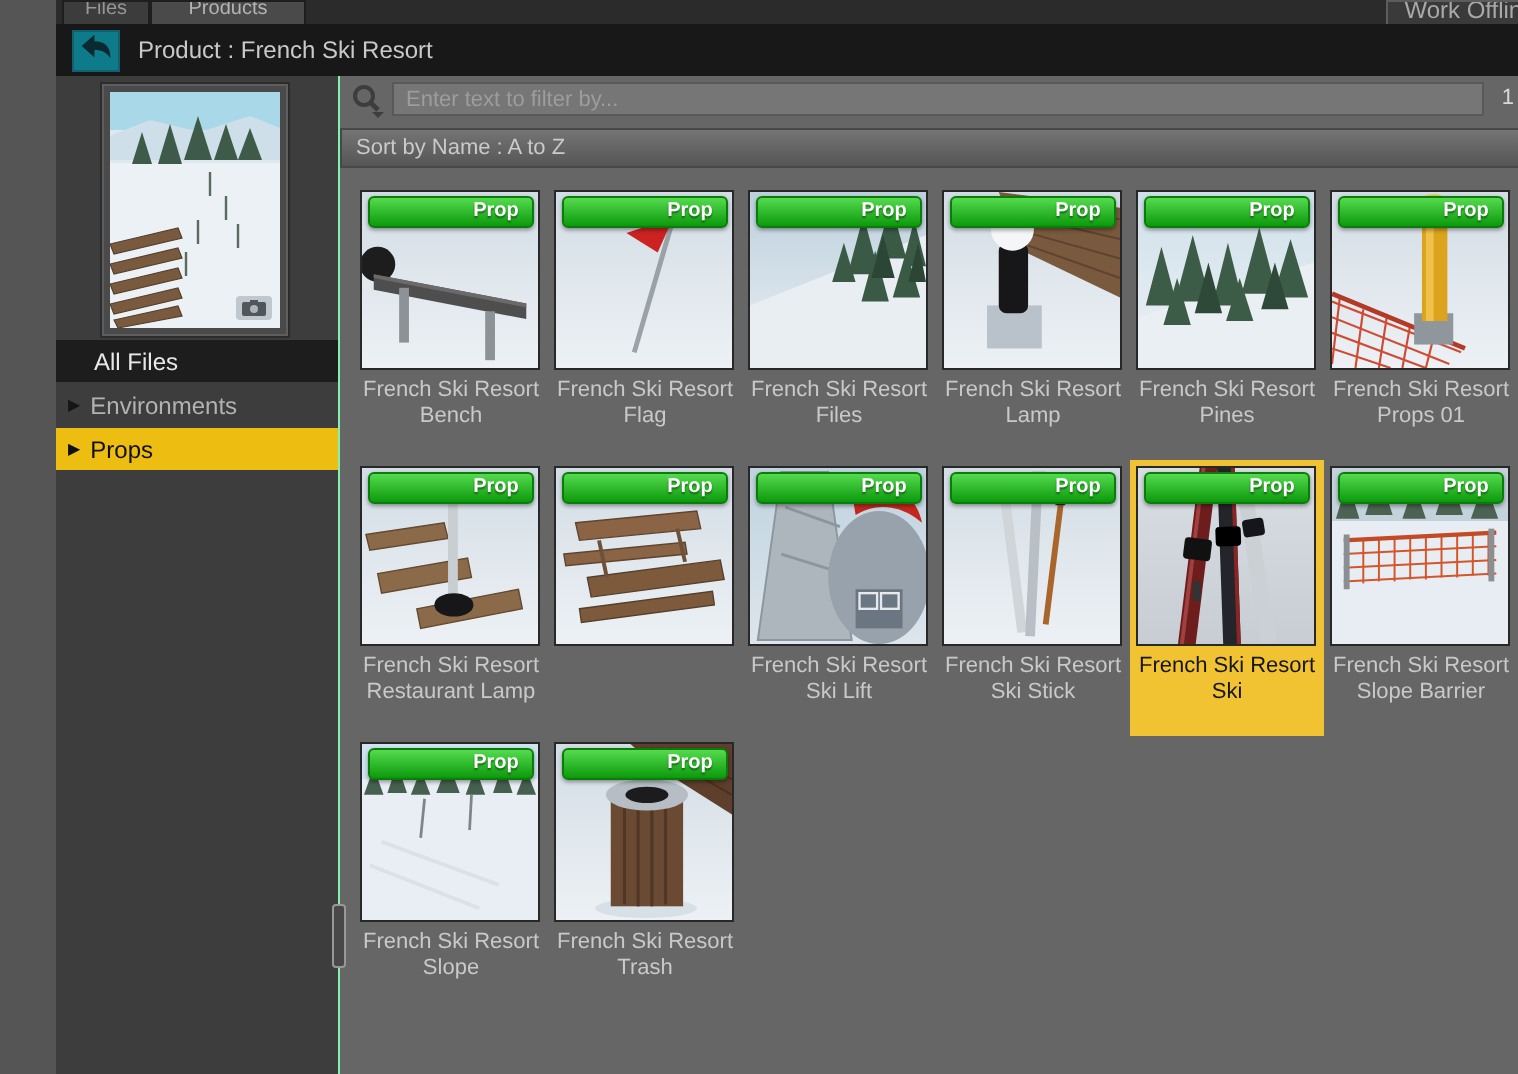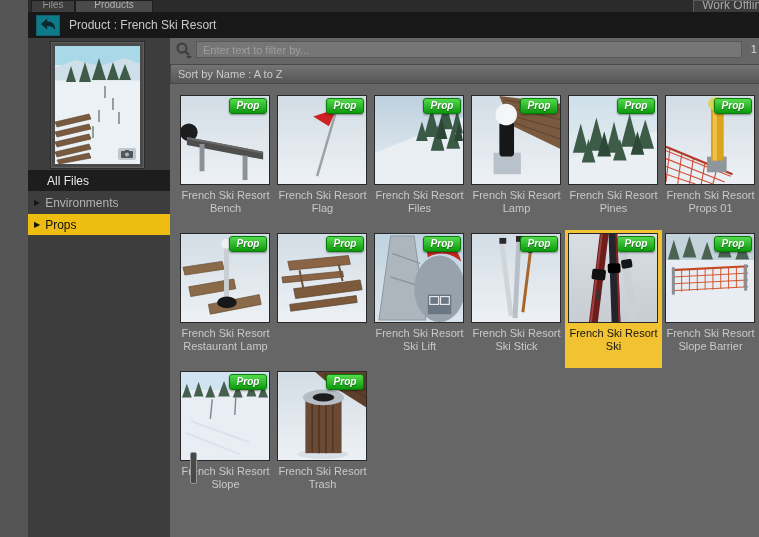"Prop" .badge { font-style: italic -> none; padding-left: none -> 45px }
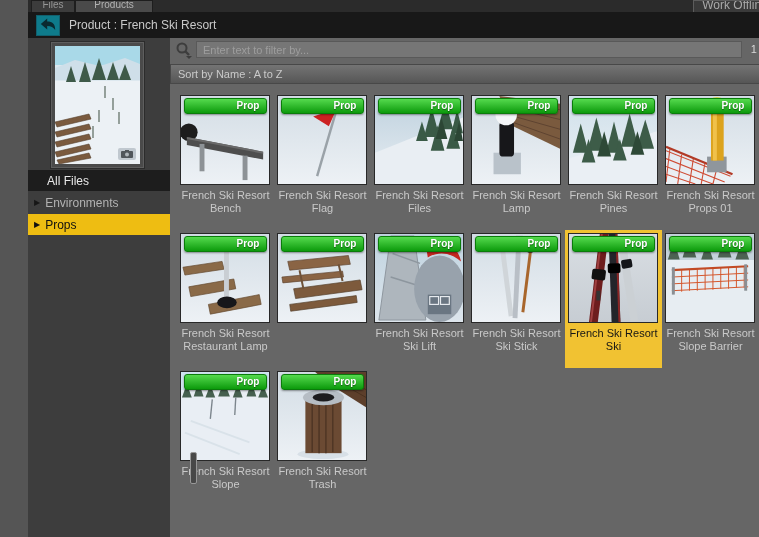"All Files" .sidebar { padding-left: 24px -> none }
